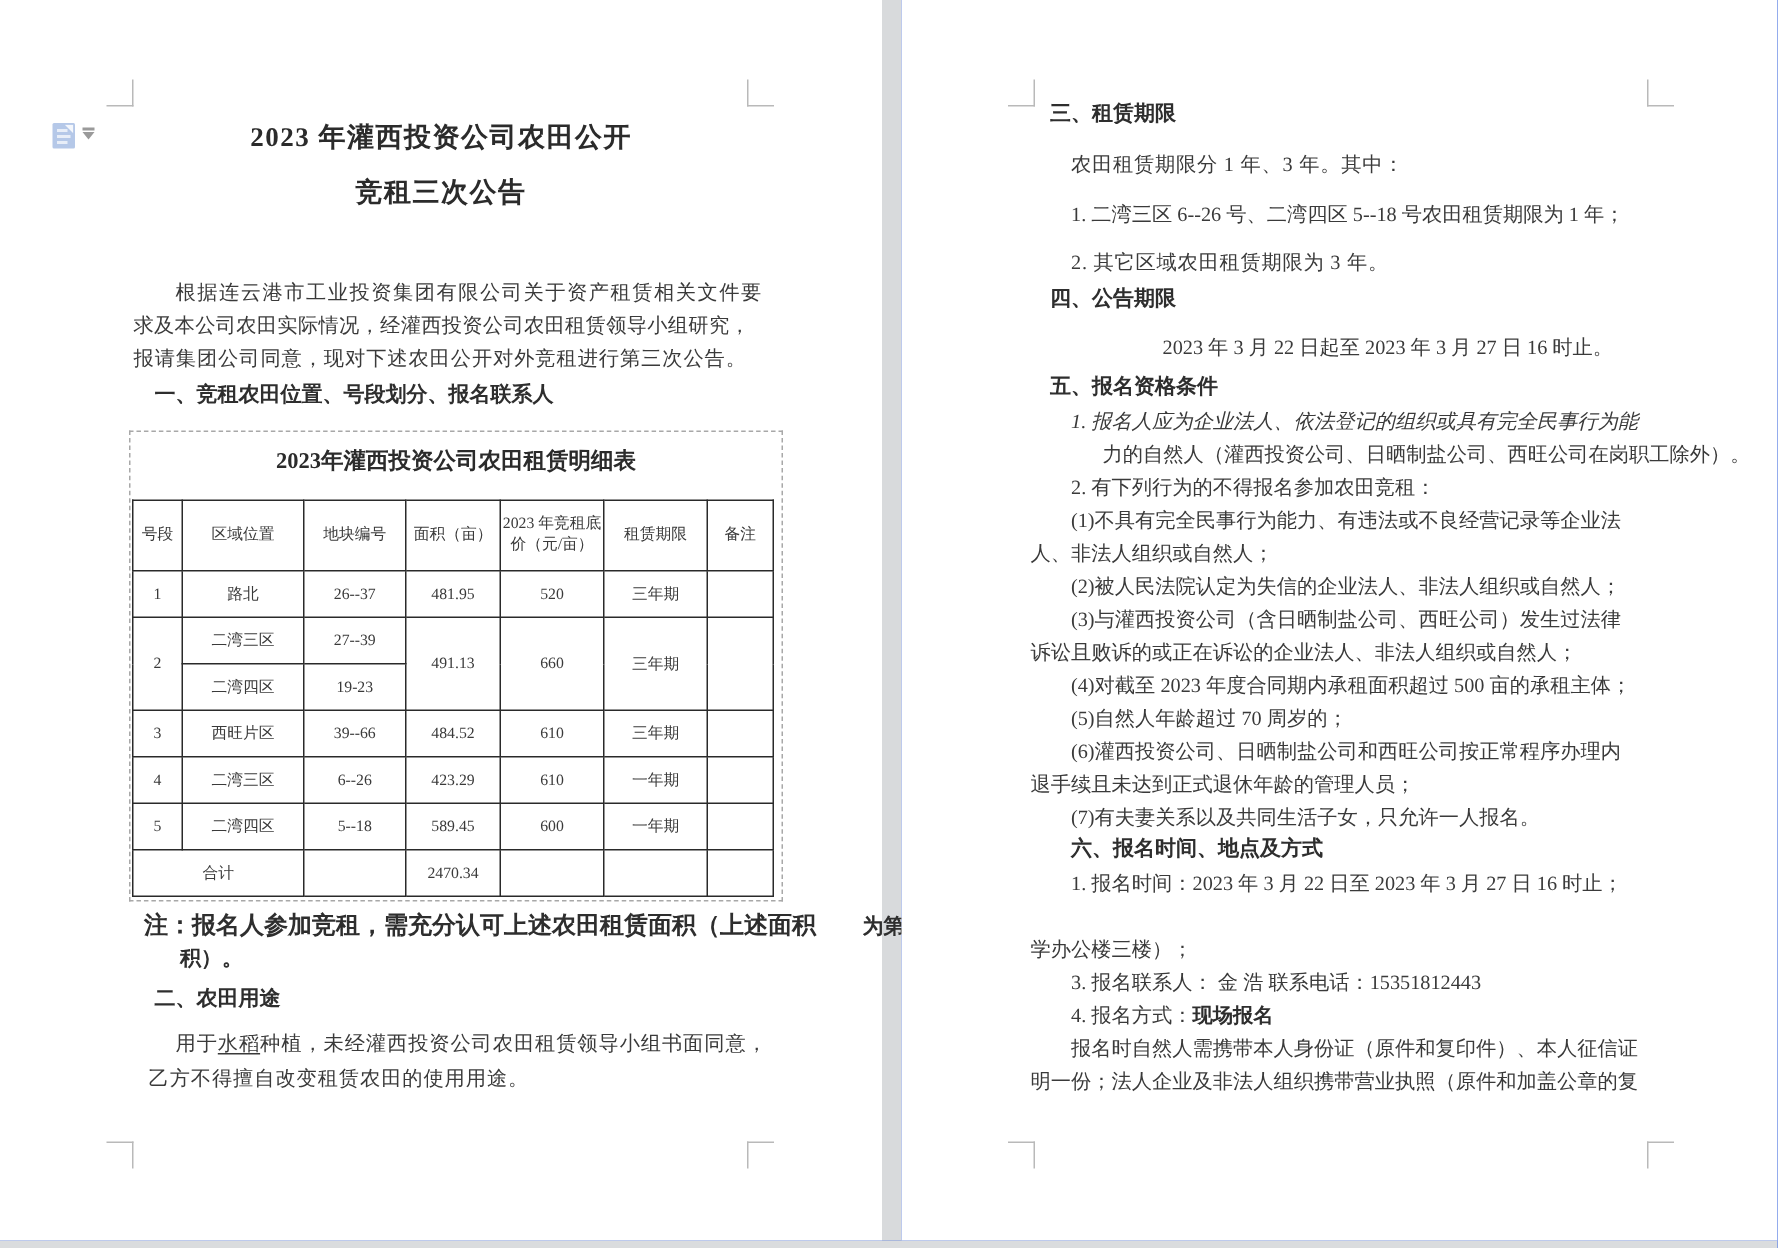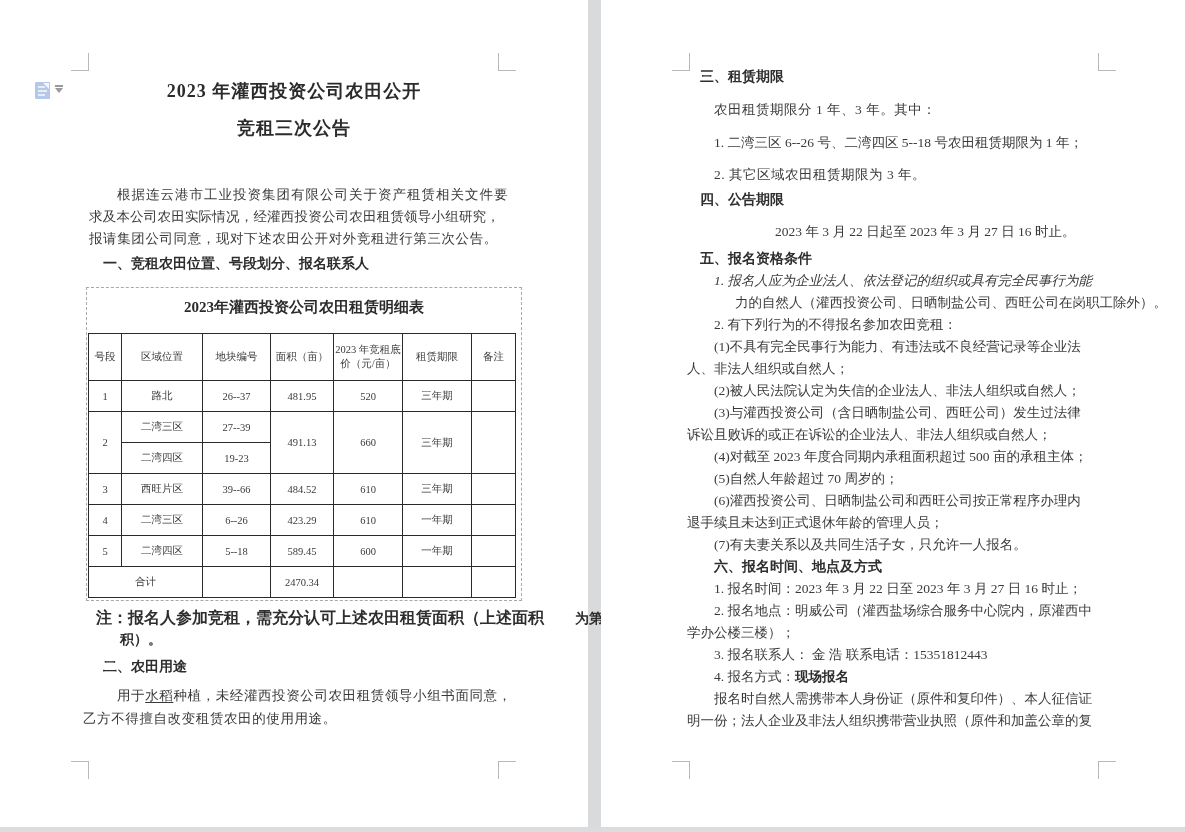"2. 报名地点：明威公司（灌西盐场综合服务中心院内，原灌西中" div.line { html: <div>2. 报名地点：明威公司（灌西盐场综合服务中心院内，原灌西中</div> -> none }
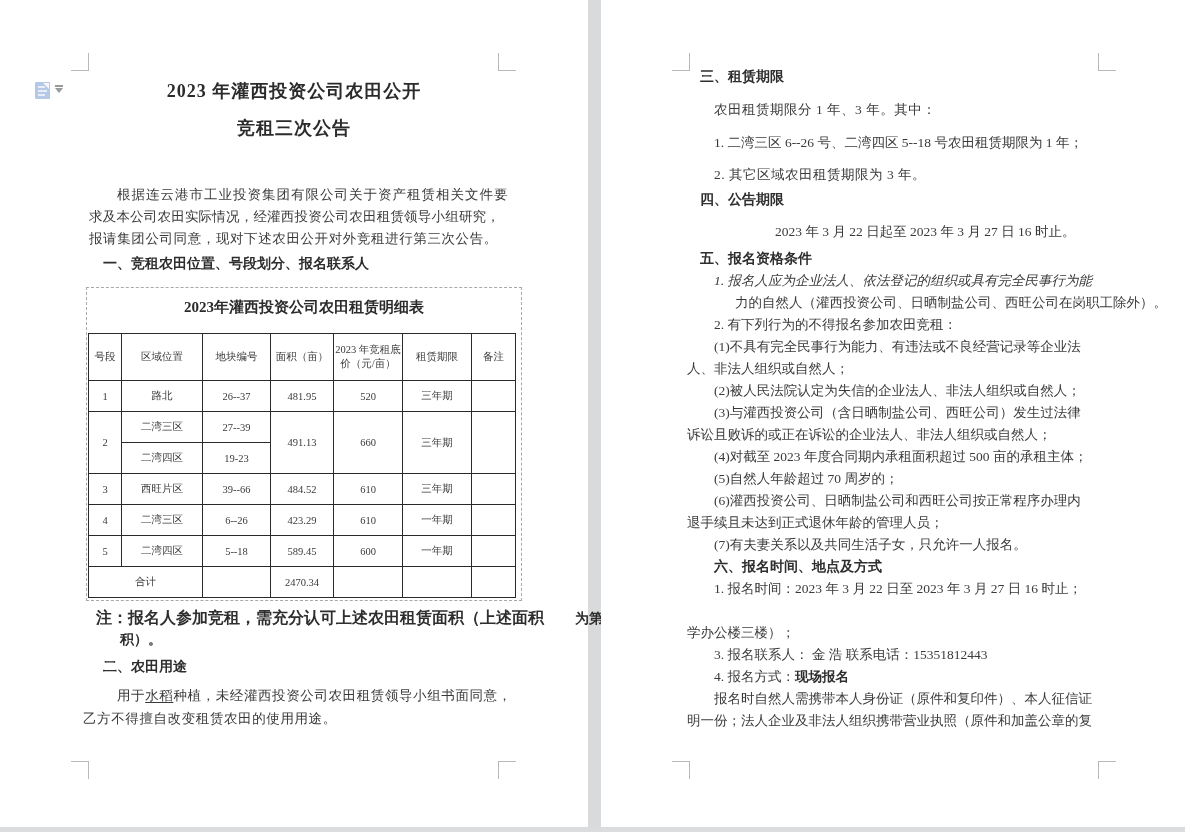"乙方不得擅自改变租赁农田的使用用途。" div.line { left: 83px -> 99px }
